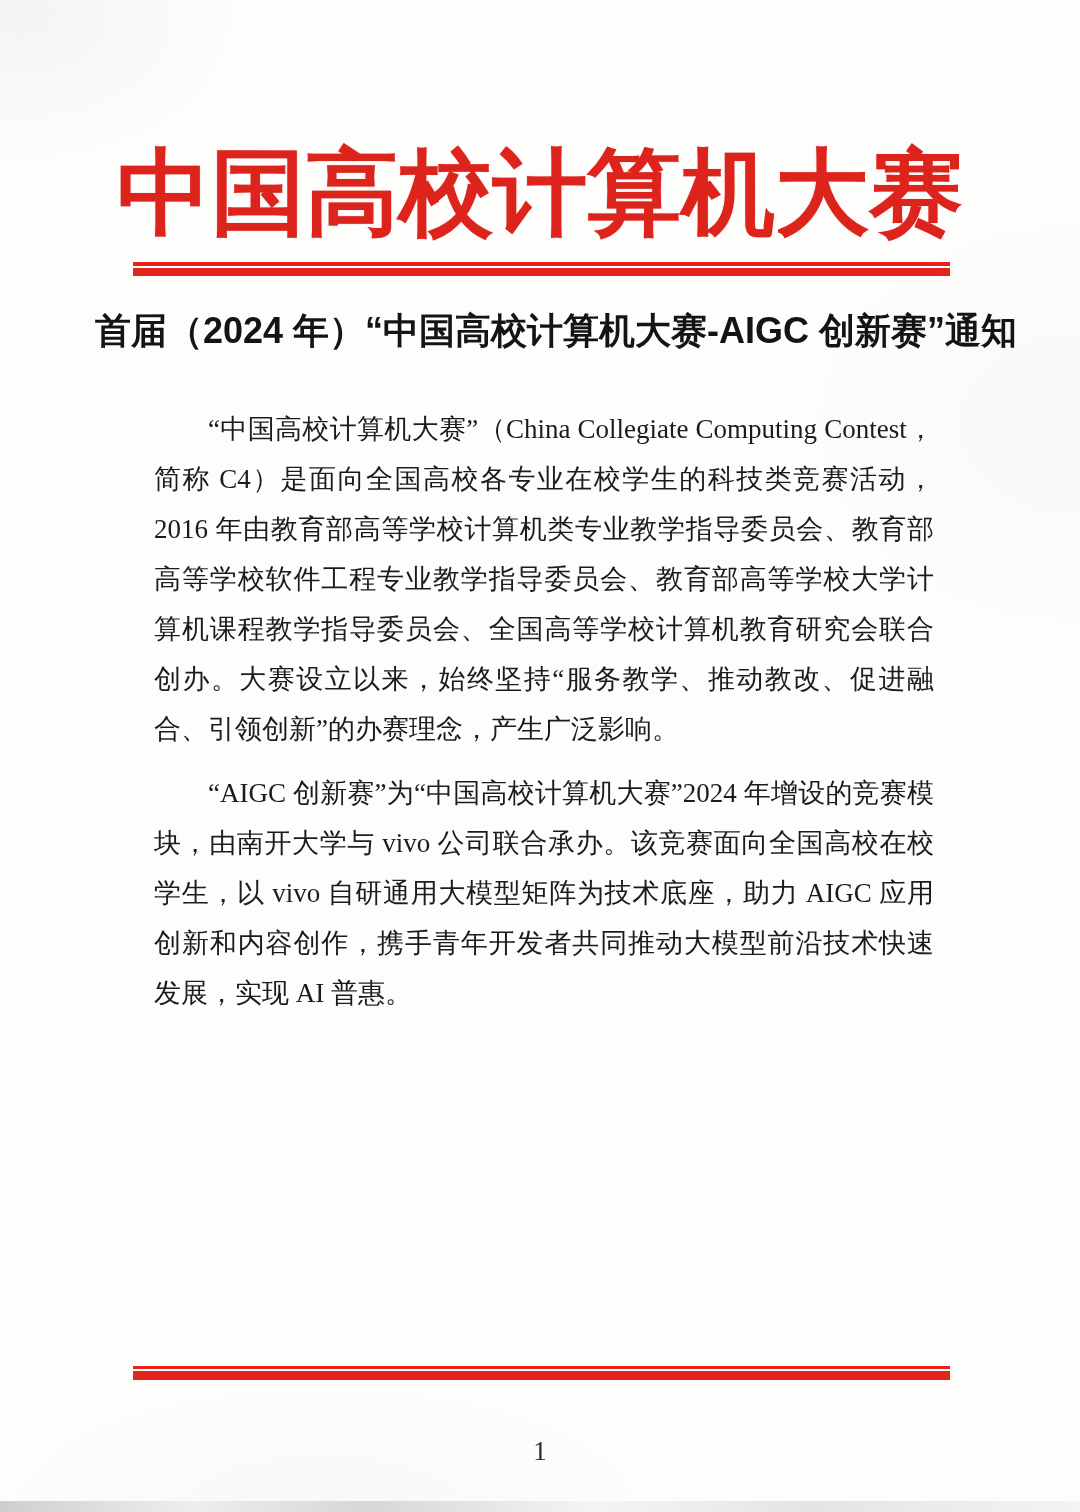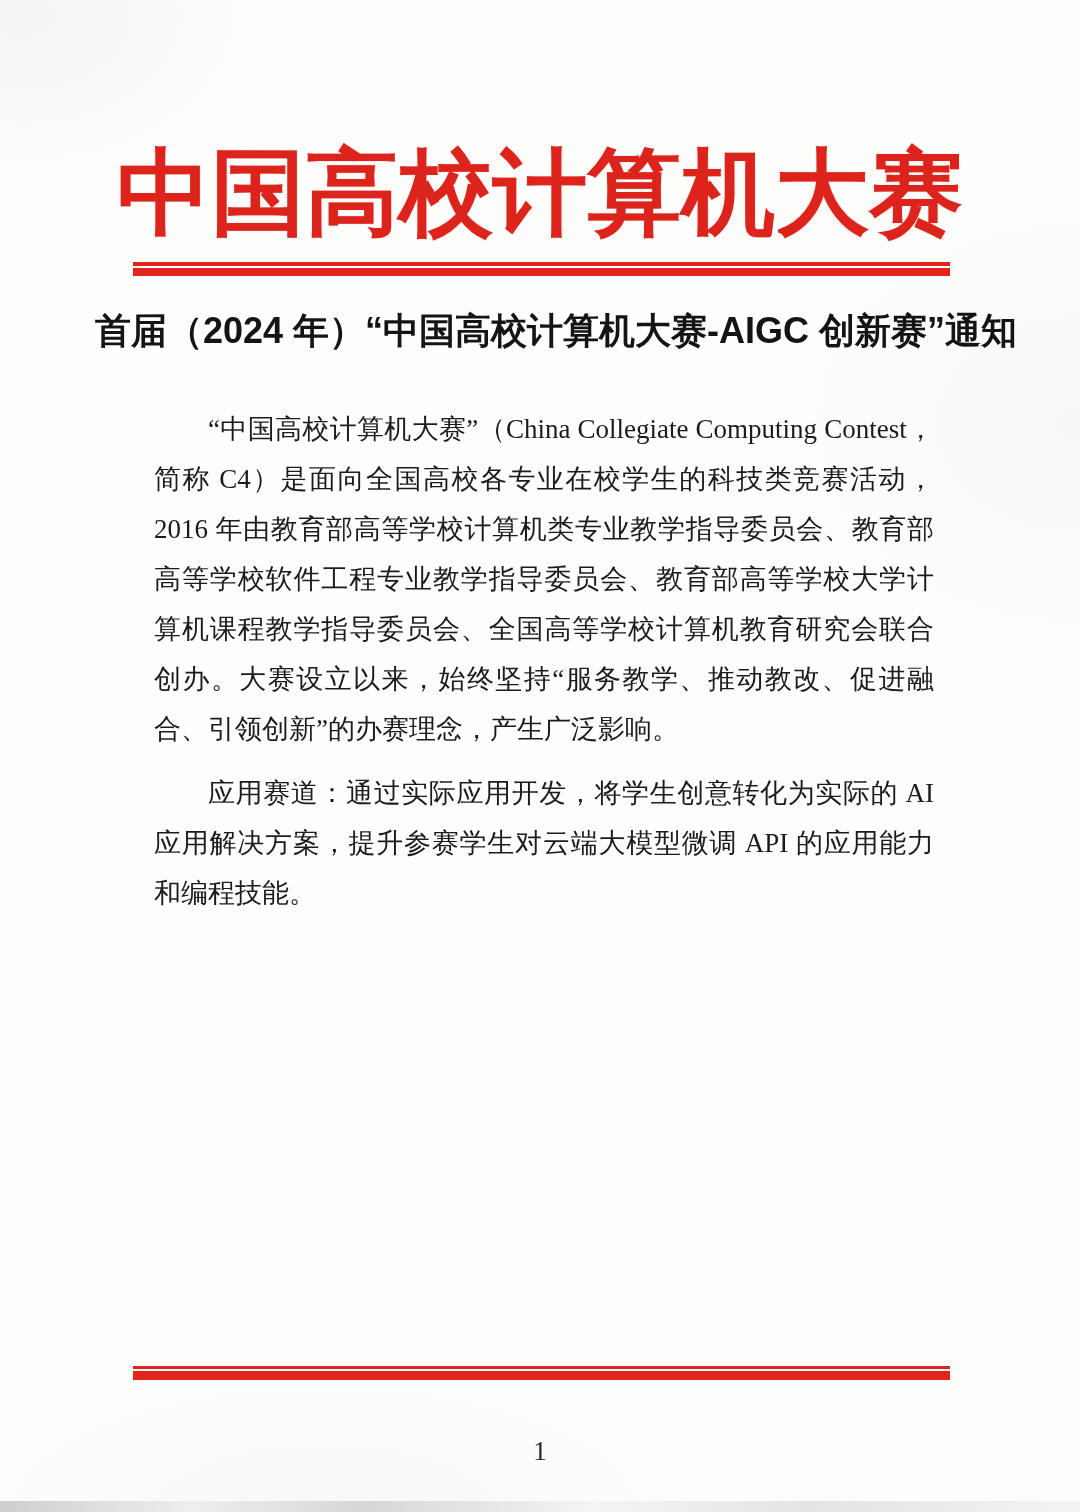"“AIGC 创新赛”为“中国高校计算机大赛”2024" p { html: none -> <p>“AIGC 创新赛”为“中国高校计算机大赛”2024 年增设的竞赛模块，由南开大学与 vivo 公司联合承办。该竞赛面向全国高校在校学生，以 vivo 自研通用大模型矩阵为技术底座，助力 AIGC 应用创新和内容创作，携手青年开发者共同推动大模型前沿技术快速发展，实现 AI 普惠。</p> }
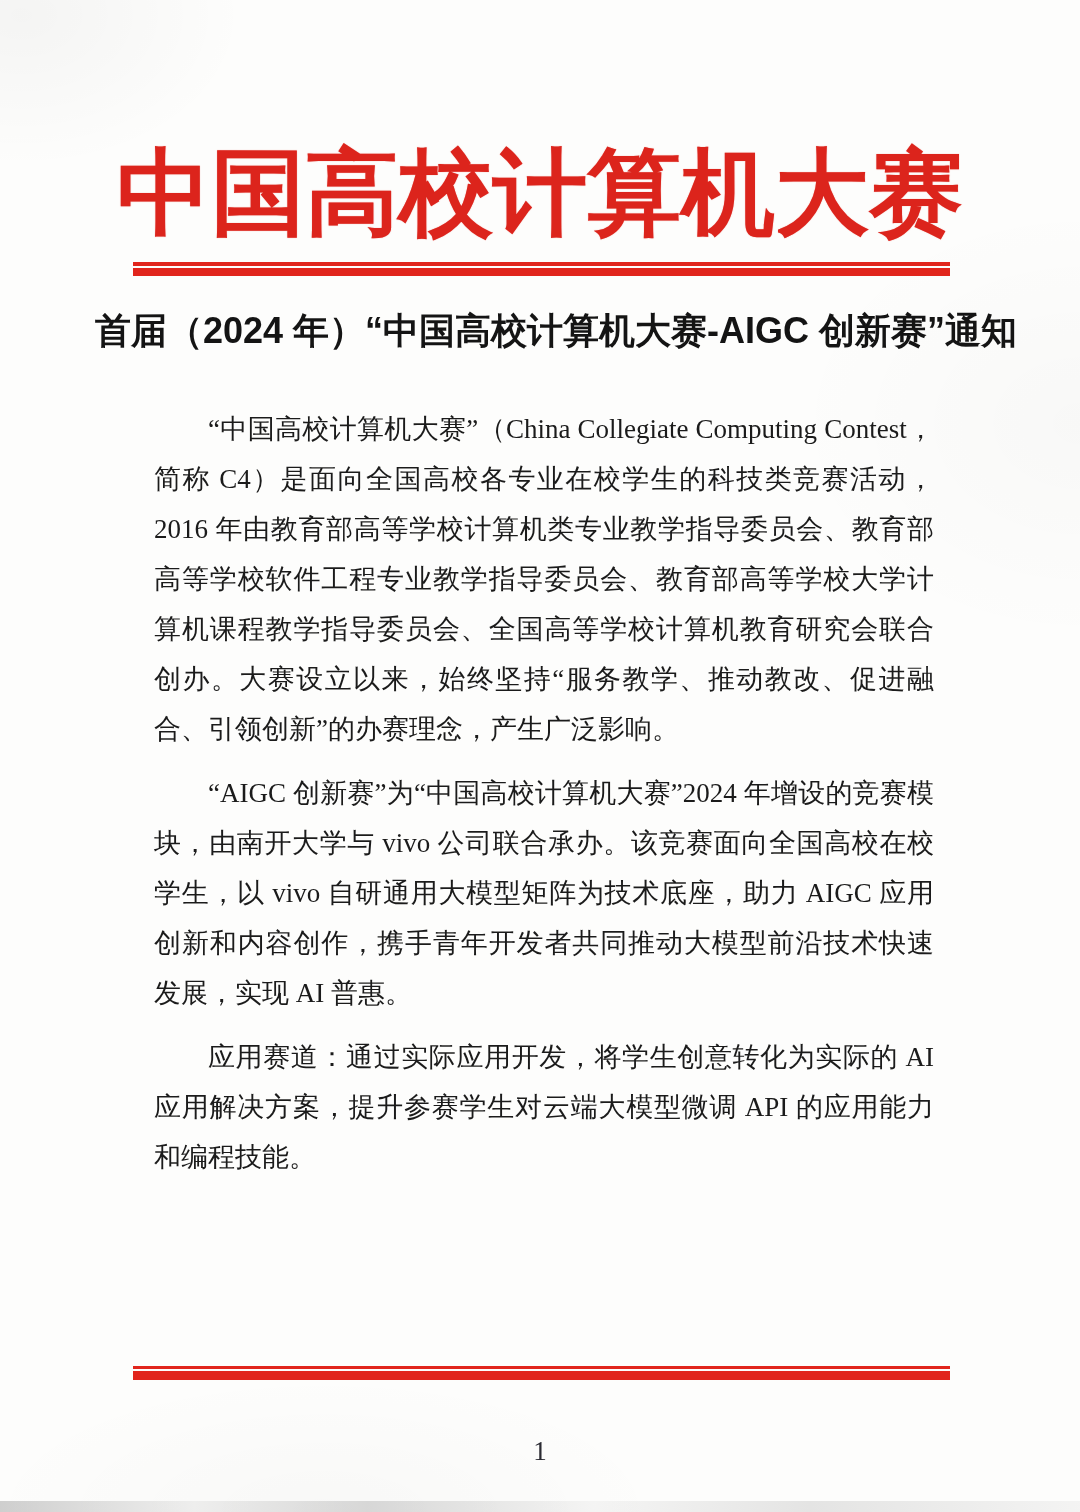"应用赛道：通过实际应用开发，将学生创意转化为实际的 AI" p { html: <p>应用赛道：通过实际应用开发，将学生创意转化为实际的 AI 应用解决方案，提升参赛学生对云端大模型微调 API 的应用能力和编程技能。</p> -> none }
